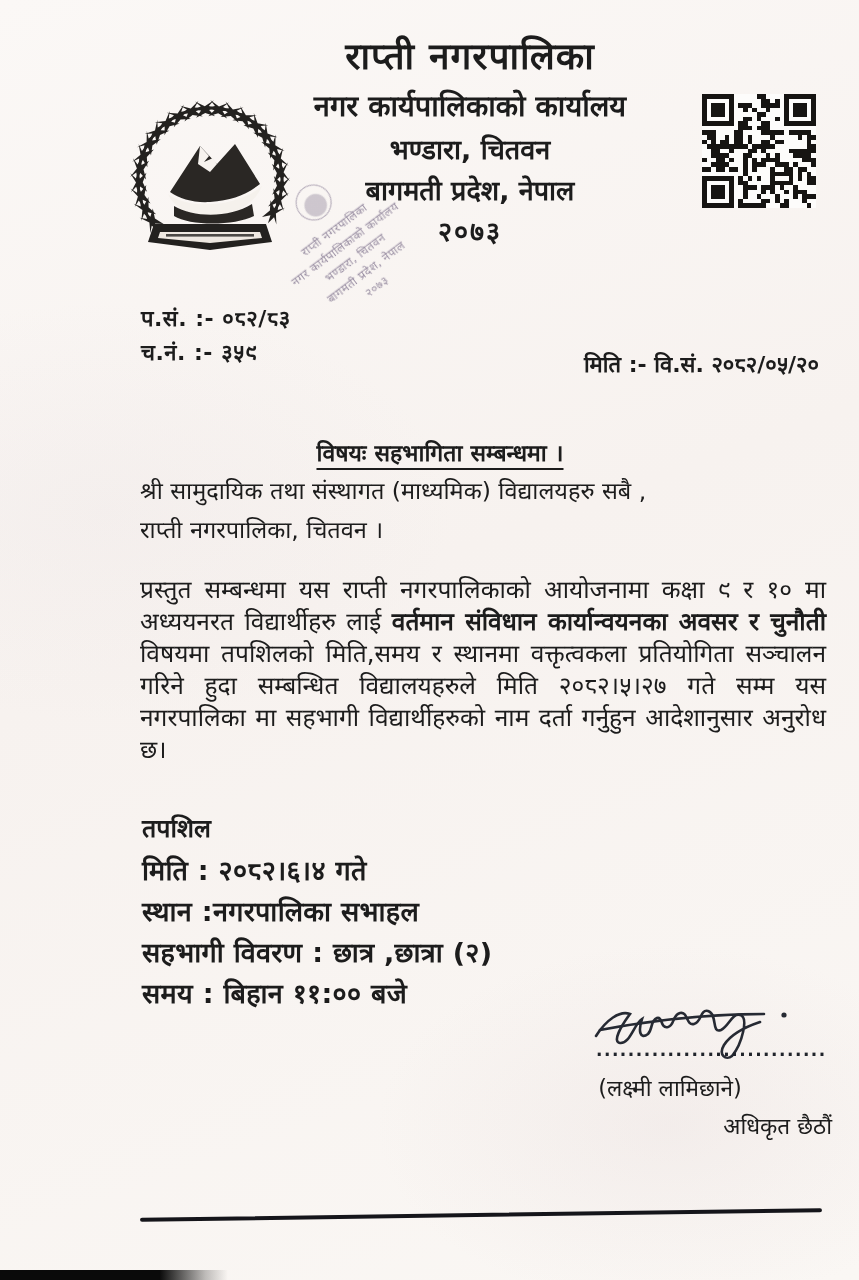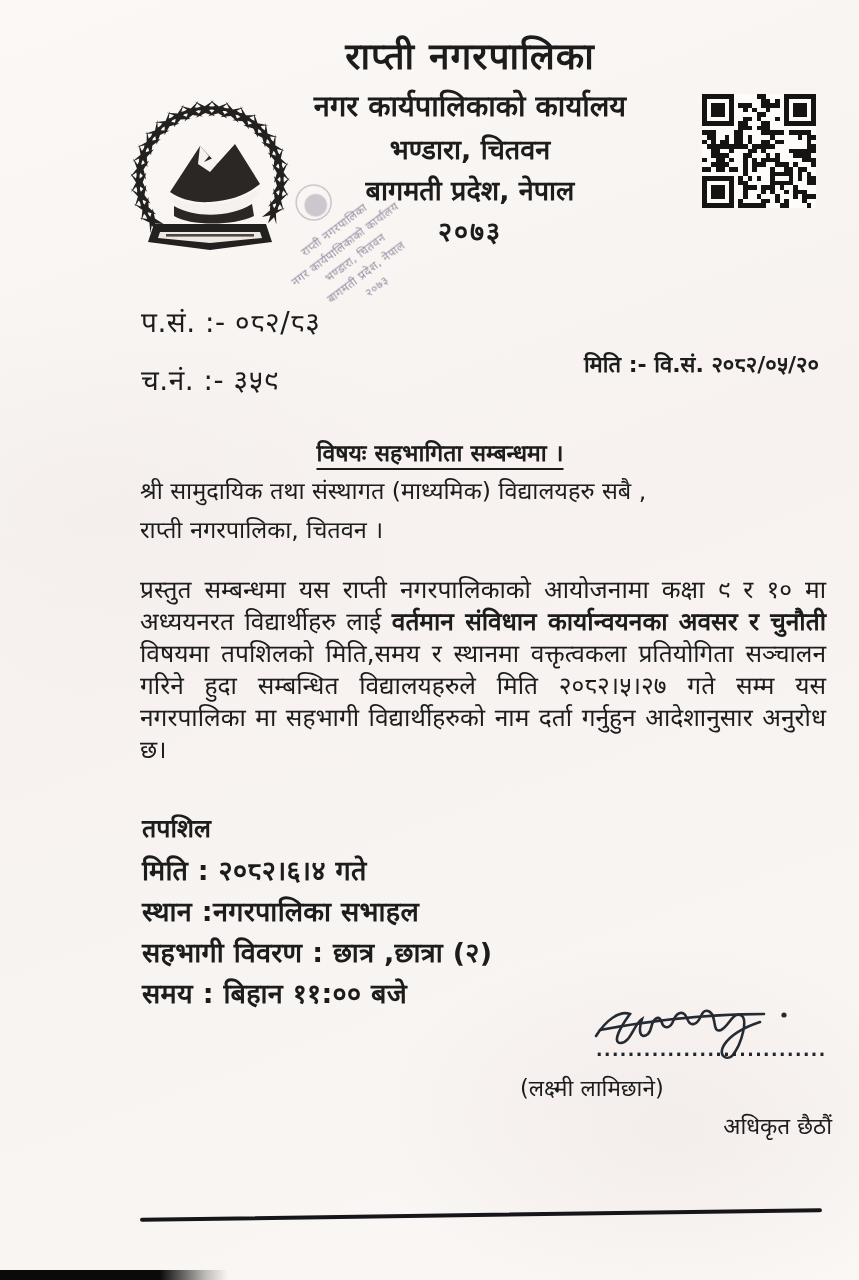"प.सं. :- ०८२/८३" .ref { font-size: 28px -> 22px; font-weight: 400 -> 700 }
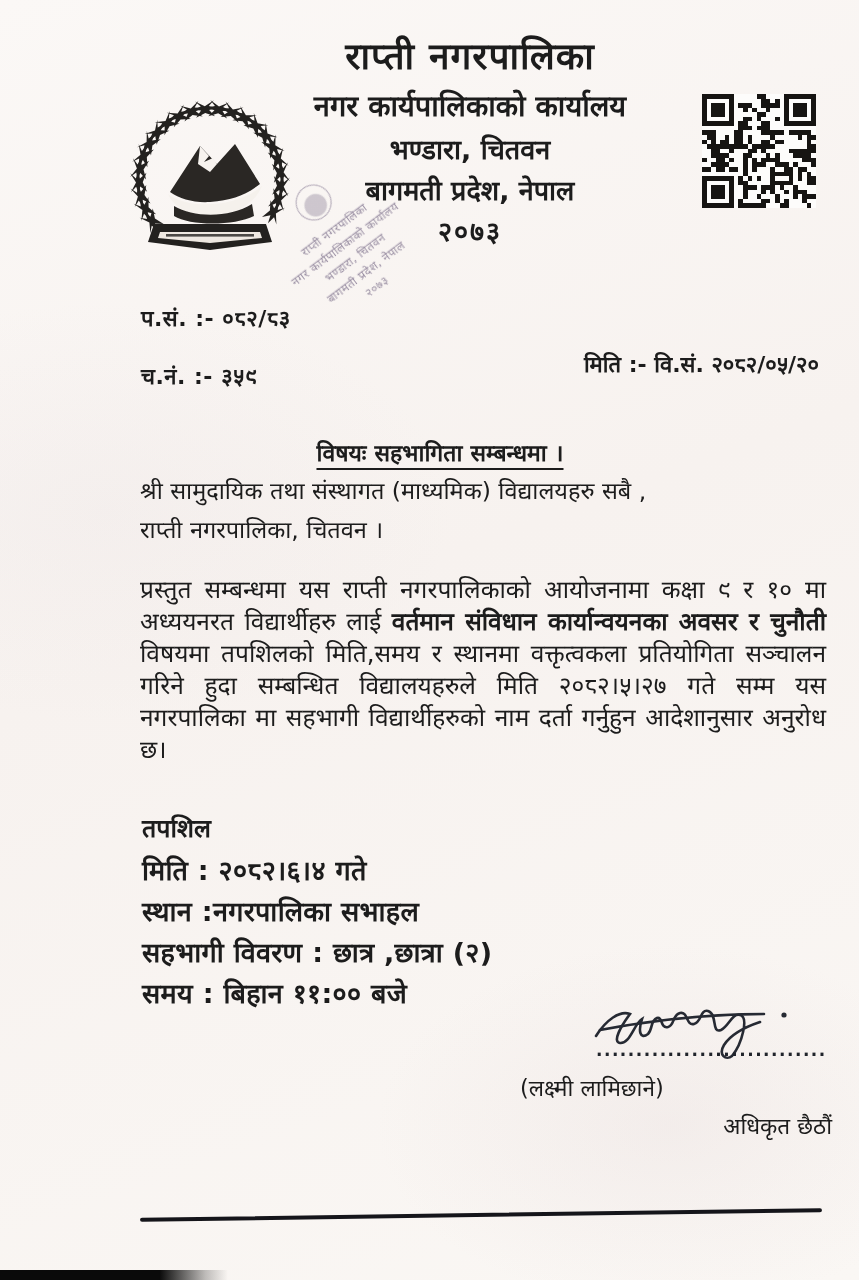"च.नं. :- ३५९" div.abs { top: 360px -> 336px }
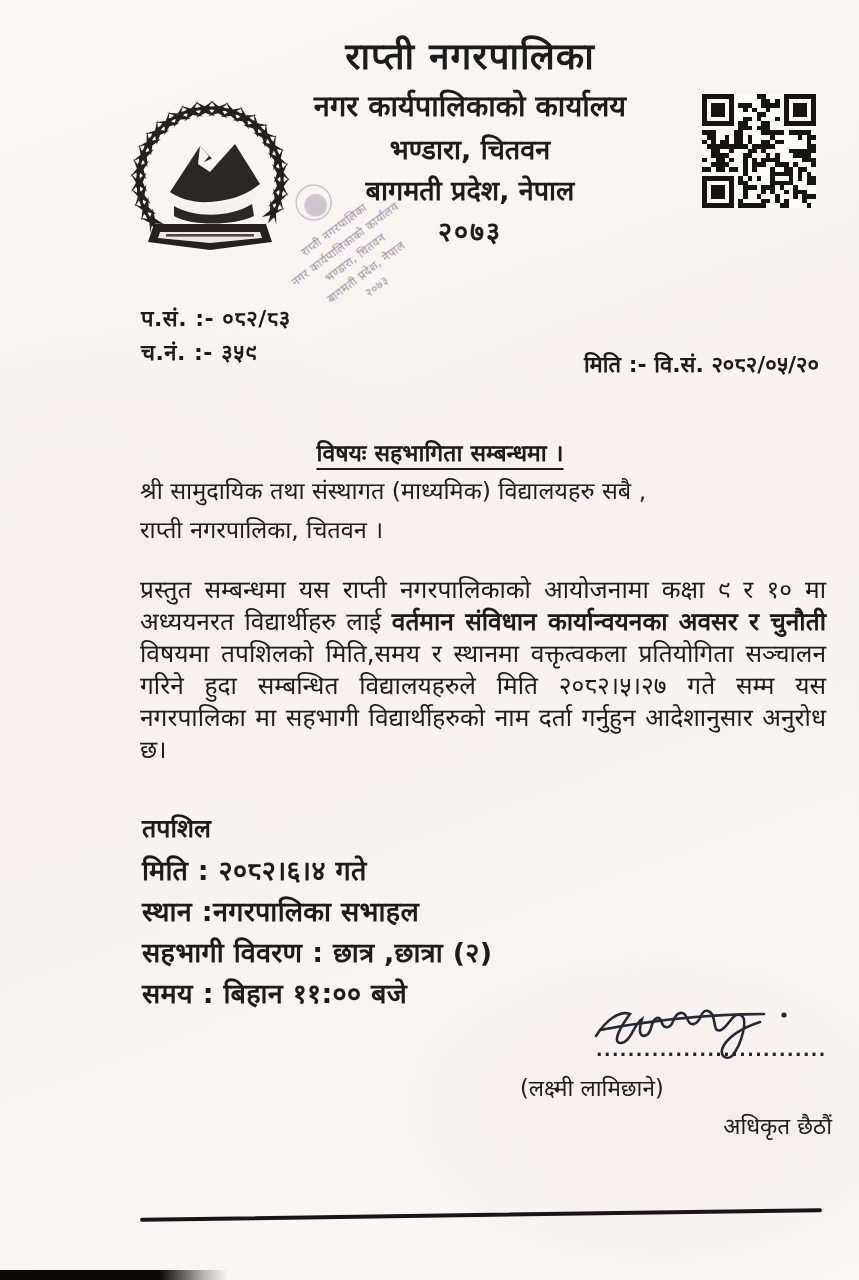"(लक्ष्मी लामिछाने)" .sig-name { text-align: left -> center }
